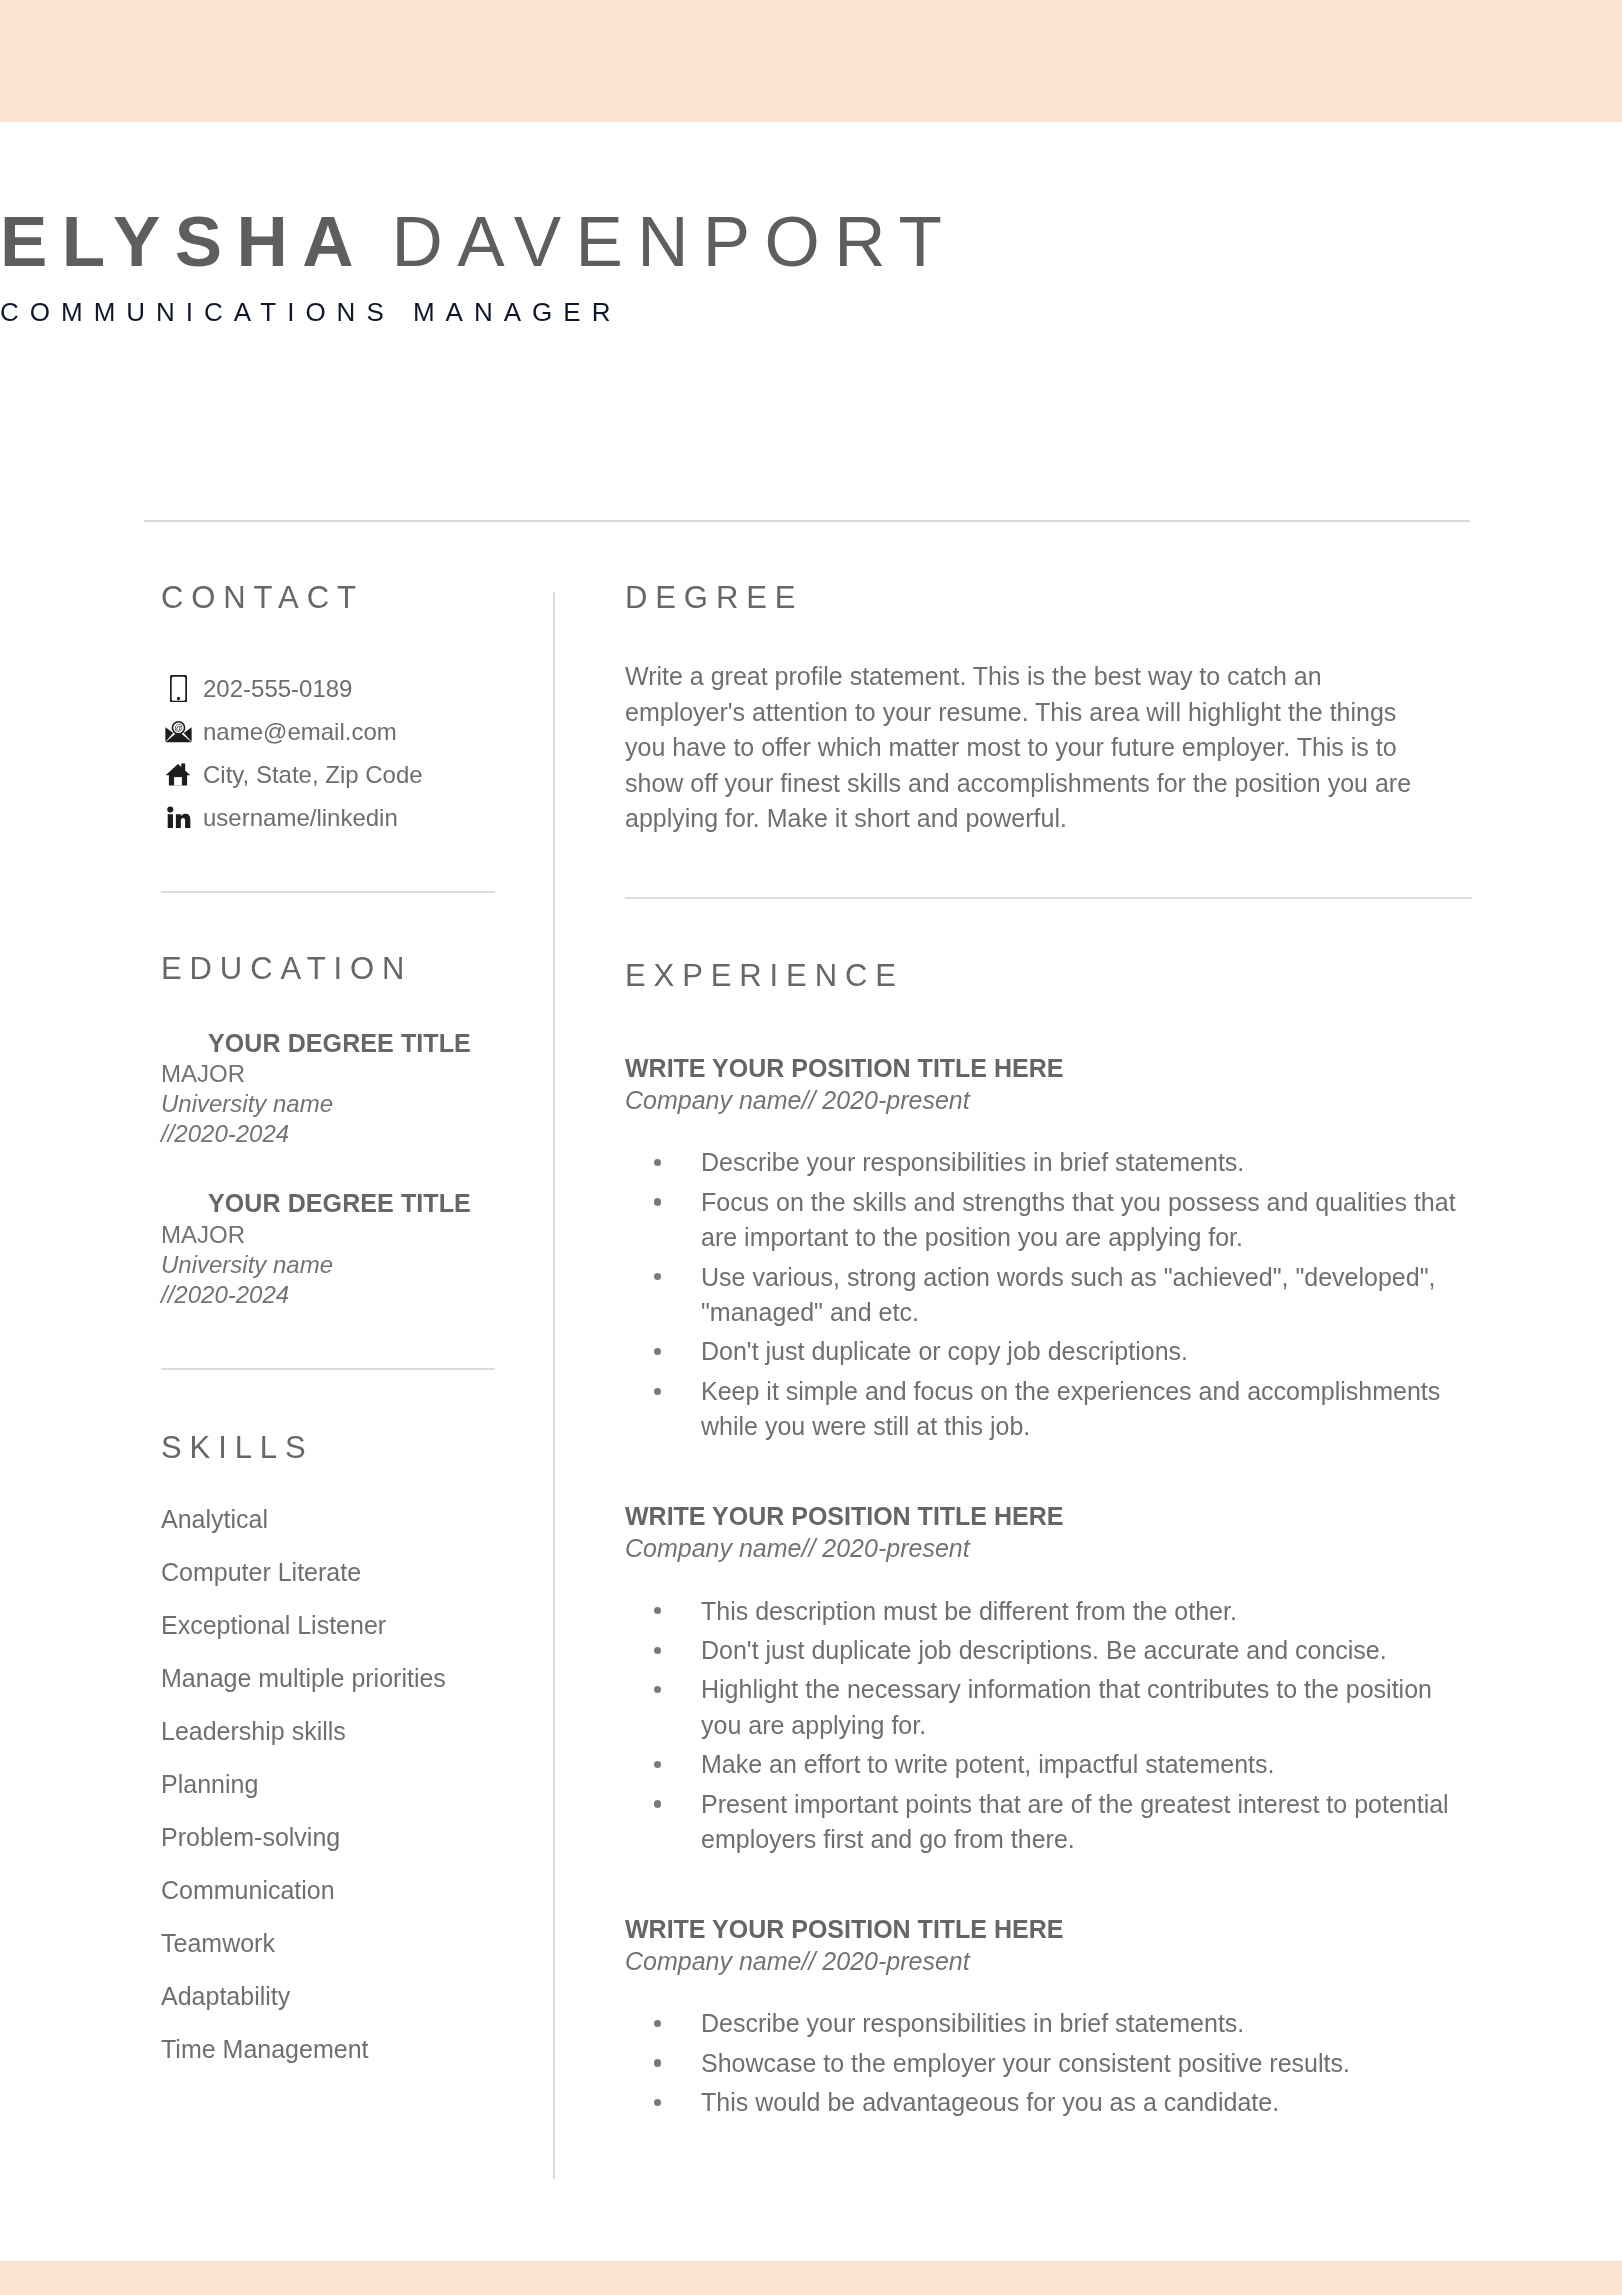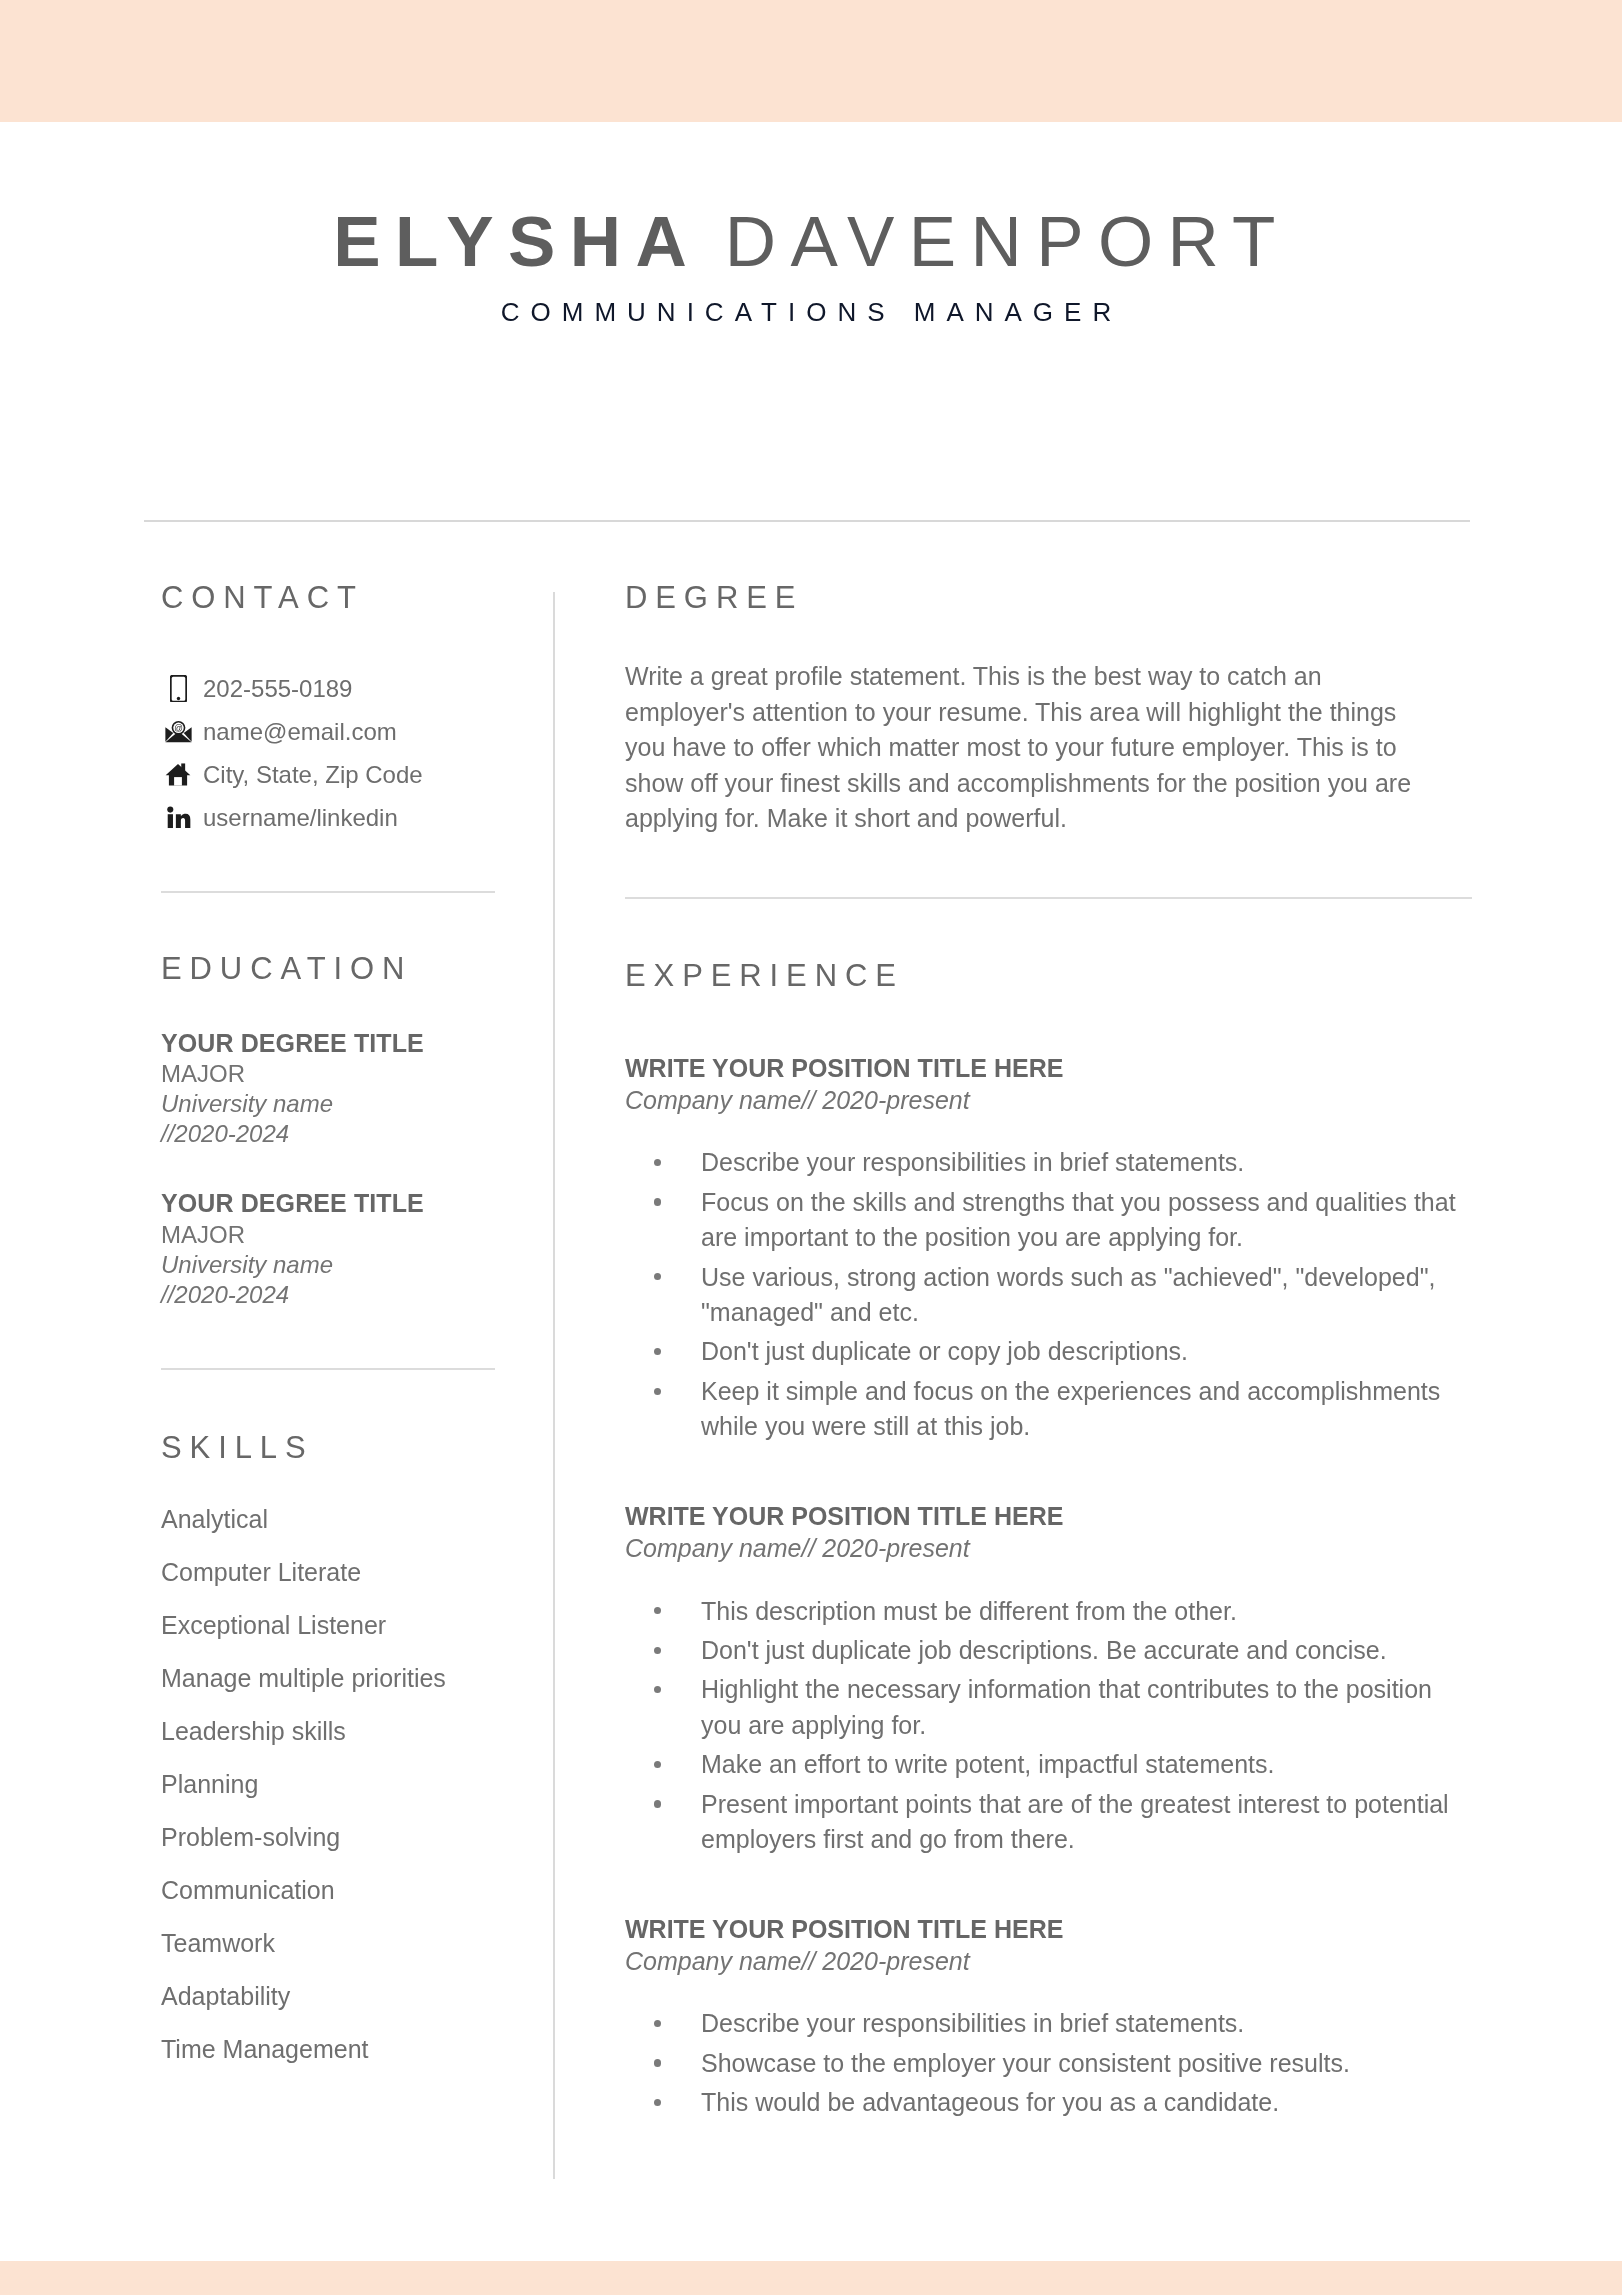"ELYSHA DAVENPORT" .header { text-align: center -> left }
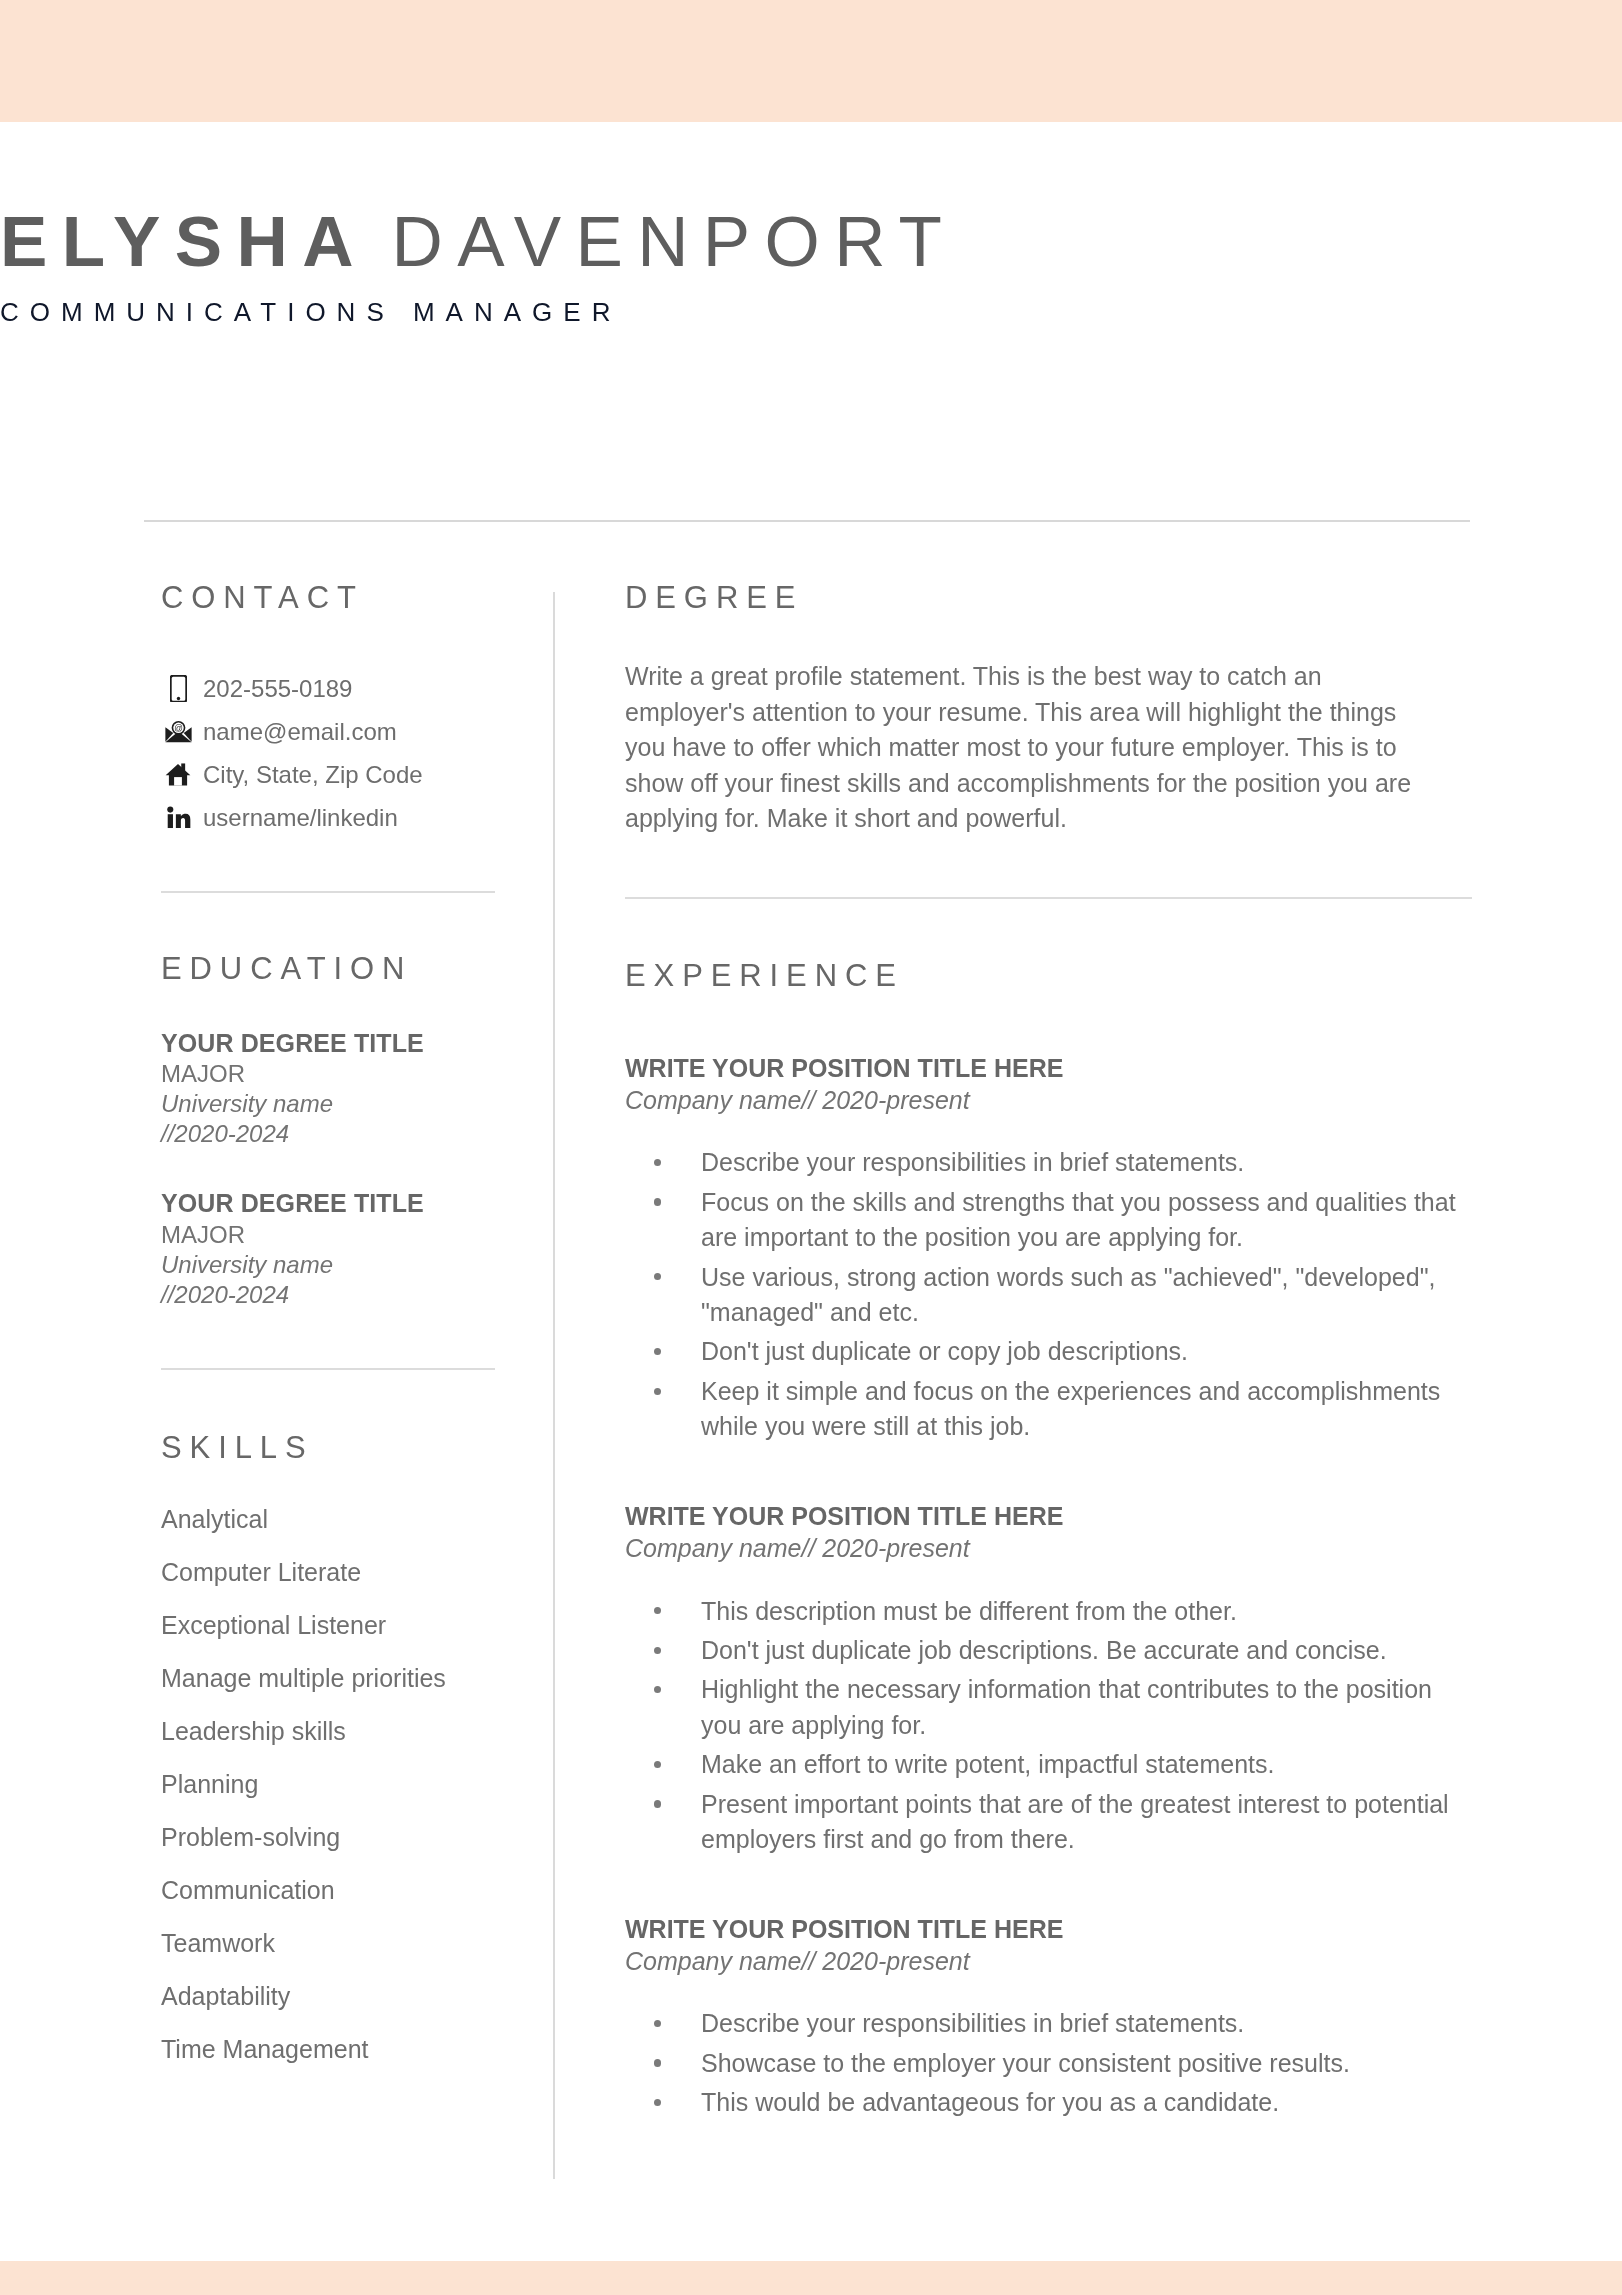"YOUR DEGREE TITLE" .edu-degree { margin-left: none -> 47px }
